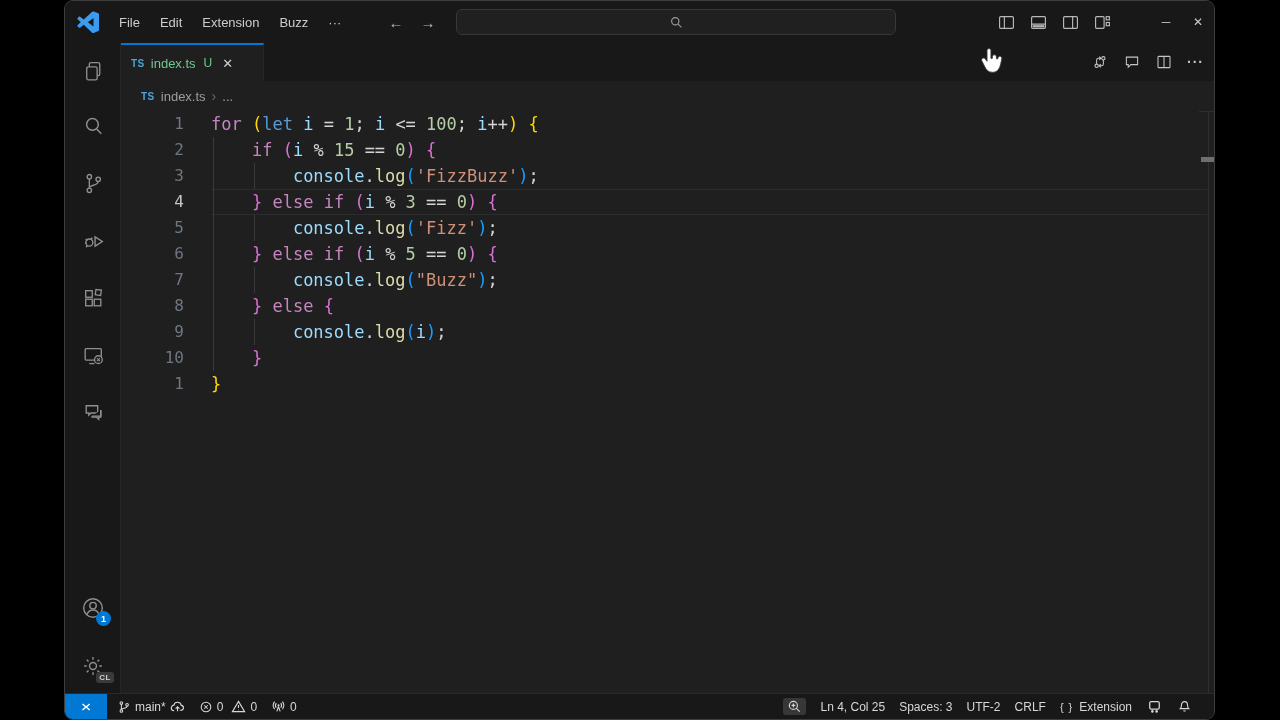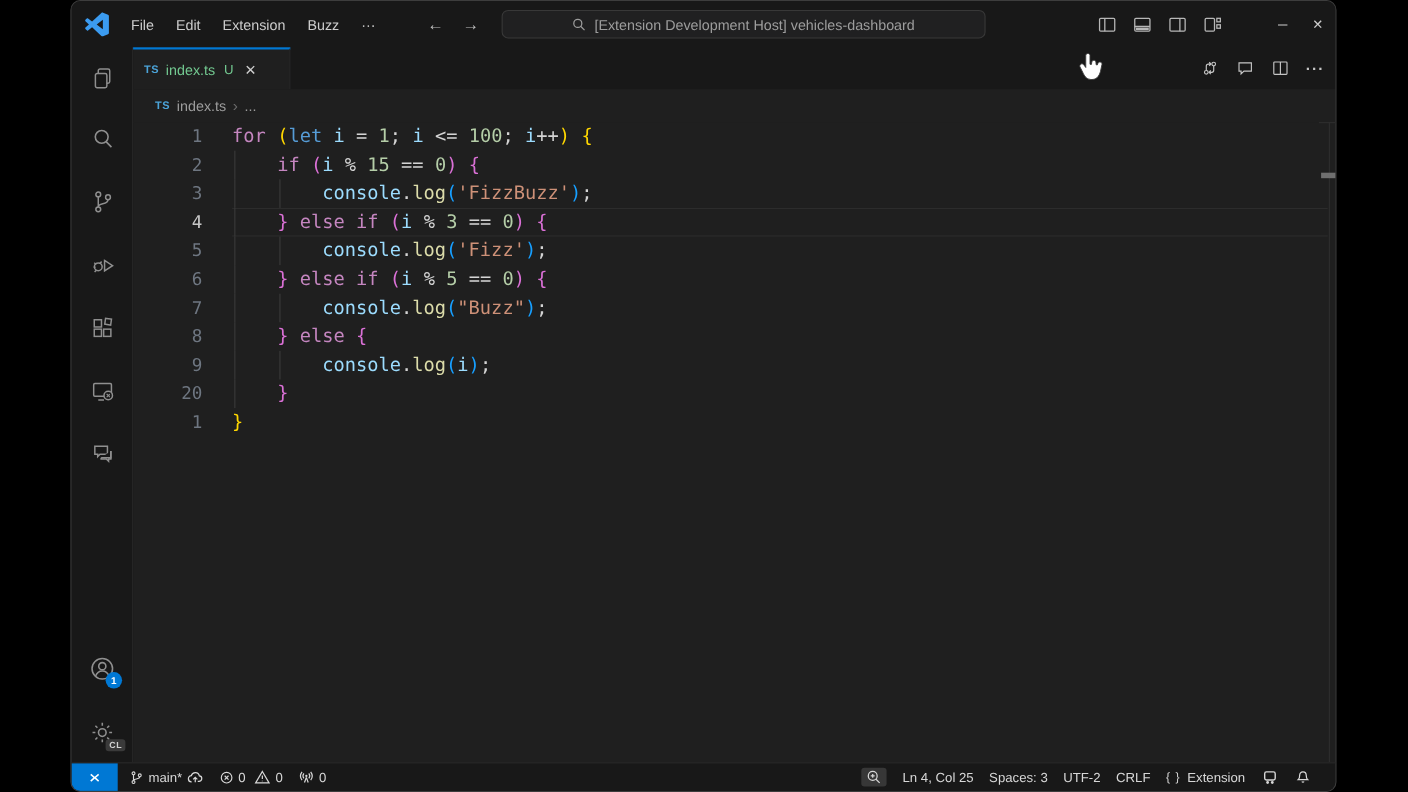"[Extension Development Host]" span { html: <span>[Extension Development Host] vehicles-dashboard</span> -> none }
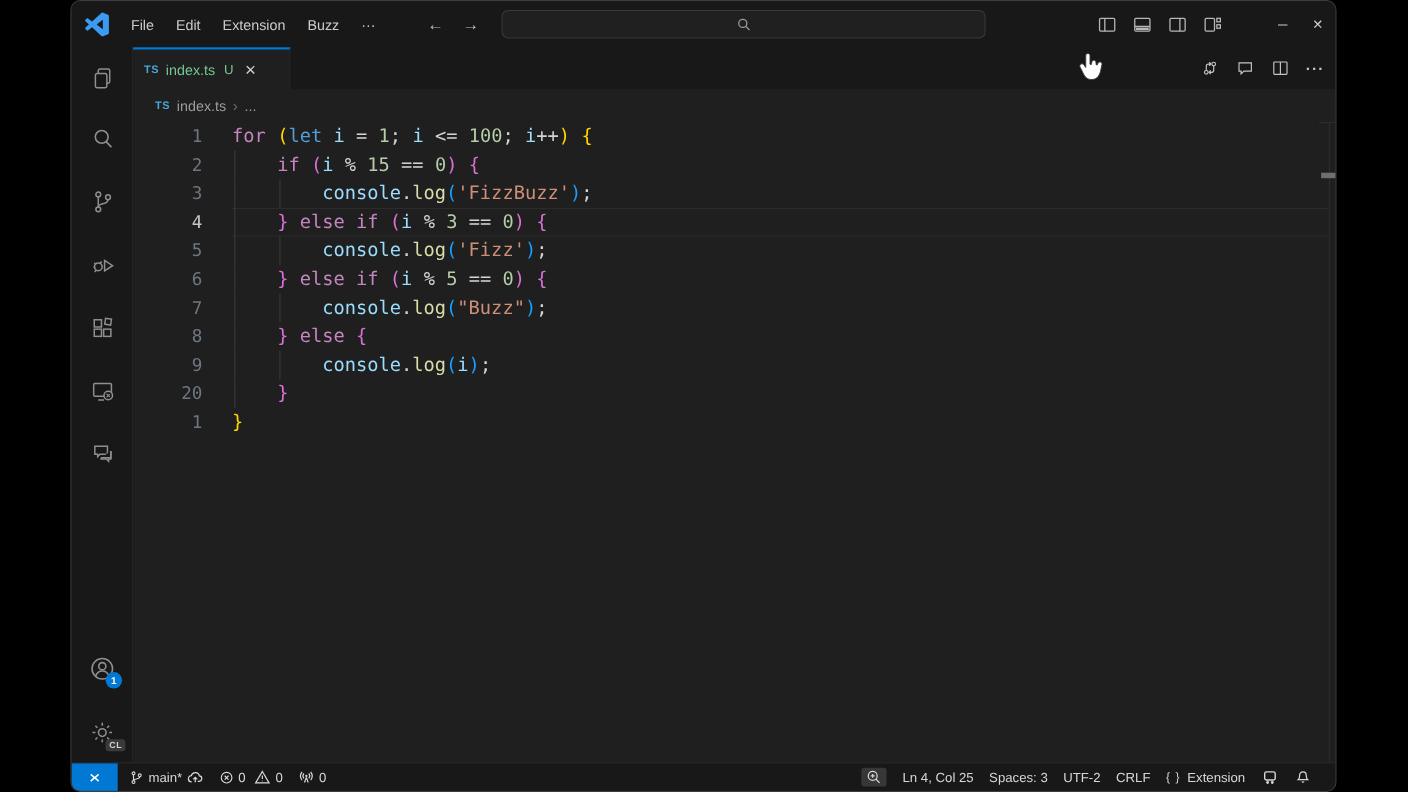"20" div.ln-num { text: 20 -> 10 }
